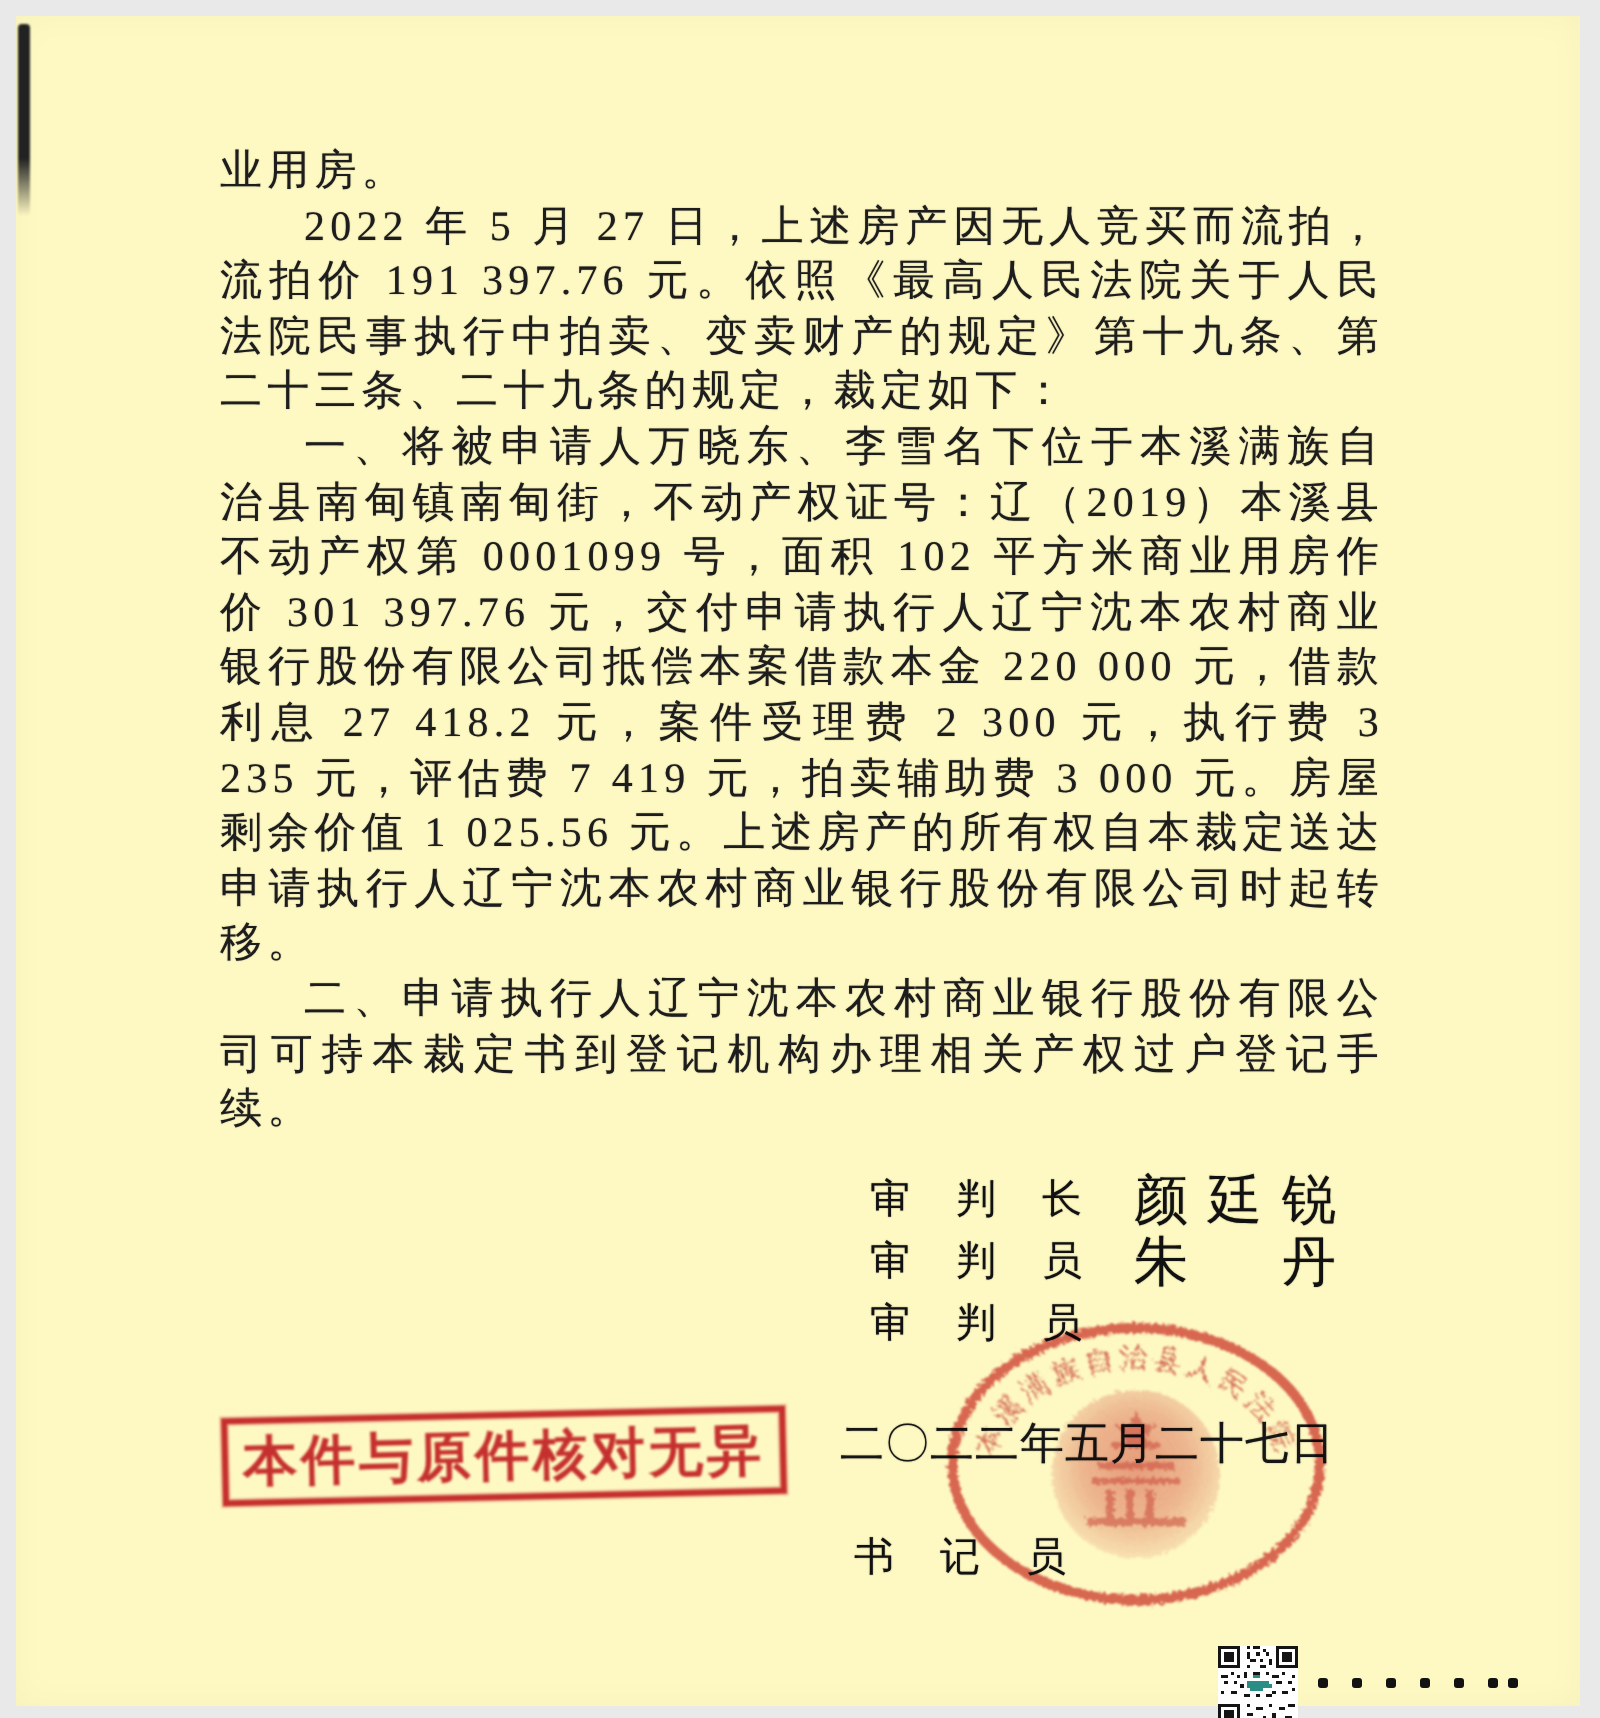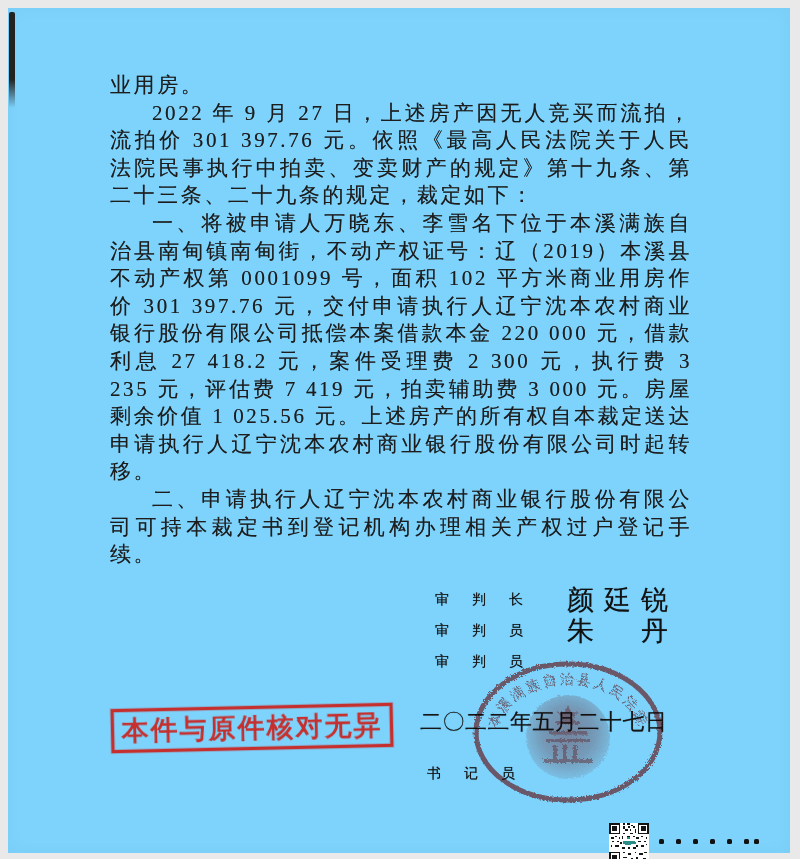"业用房。" .page { background: #7dd3fc -> #fef9c3 }
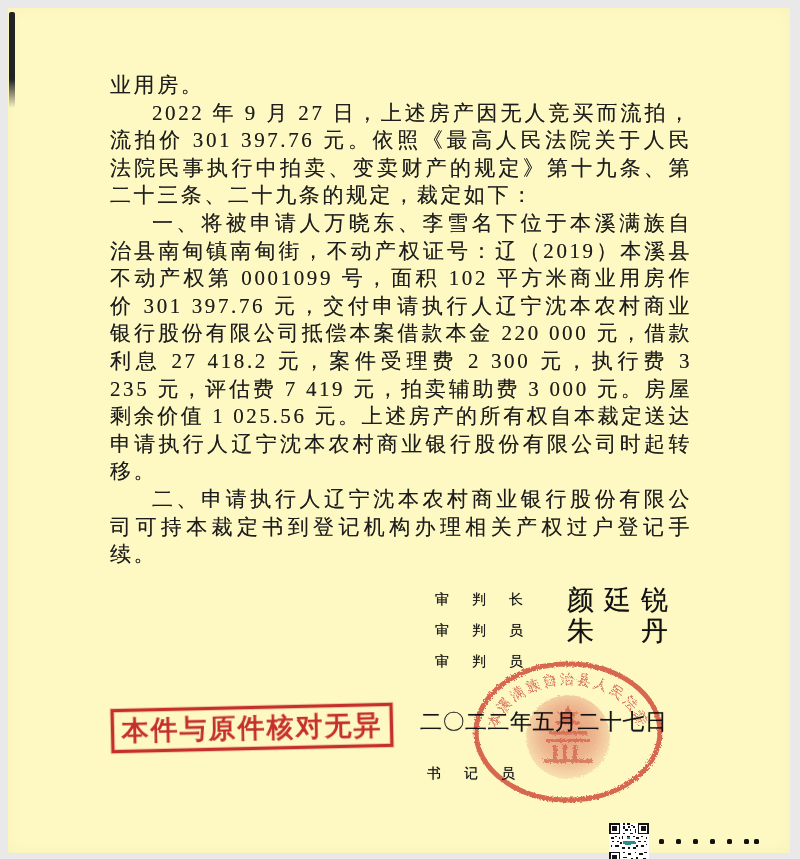"2022 年 9 月 27" p { text: 9 月 27 日，上述房产因无人竞买而流拍，流拍价 301 397.76 -> 5 月 27 日，上述房产因无人竞买而流拍，流拍价 191 397.76 }
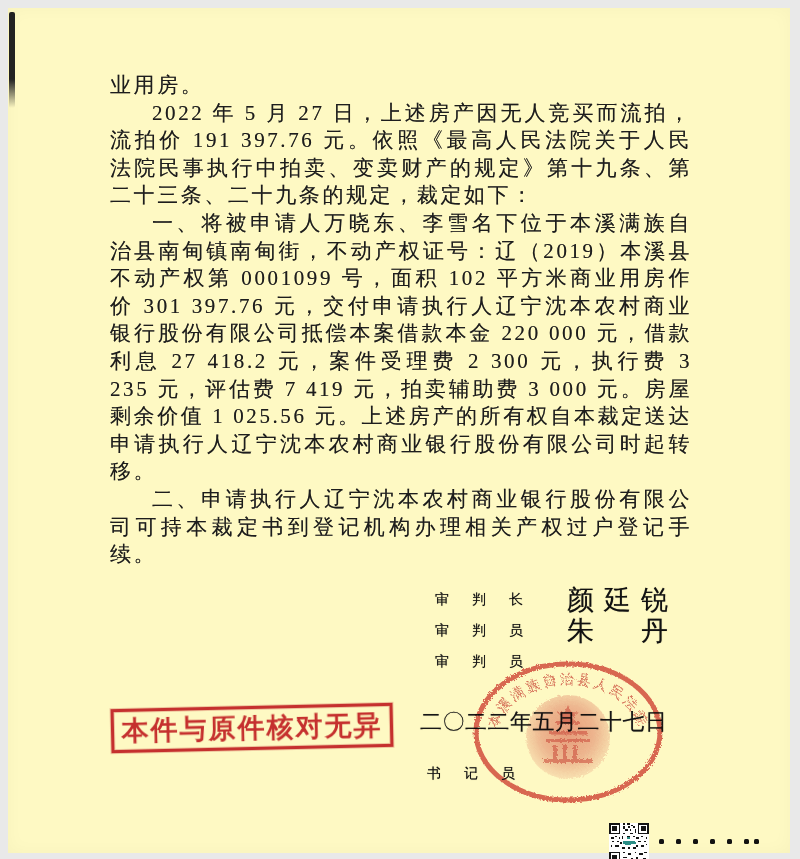"审判长" .sig-role { font-size: 14px -> 20px }
